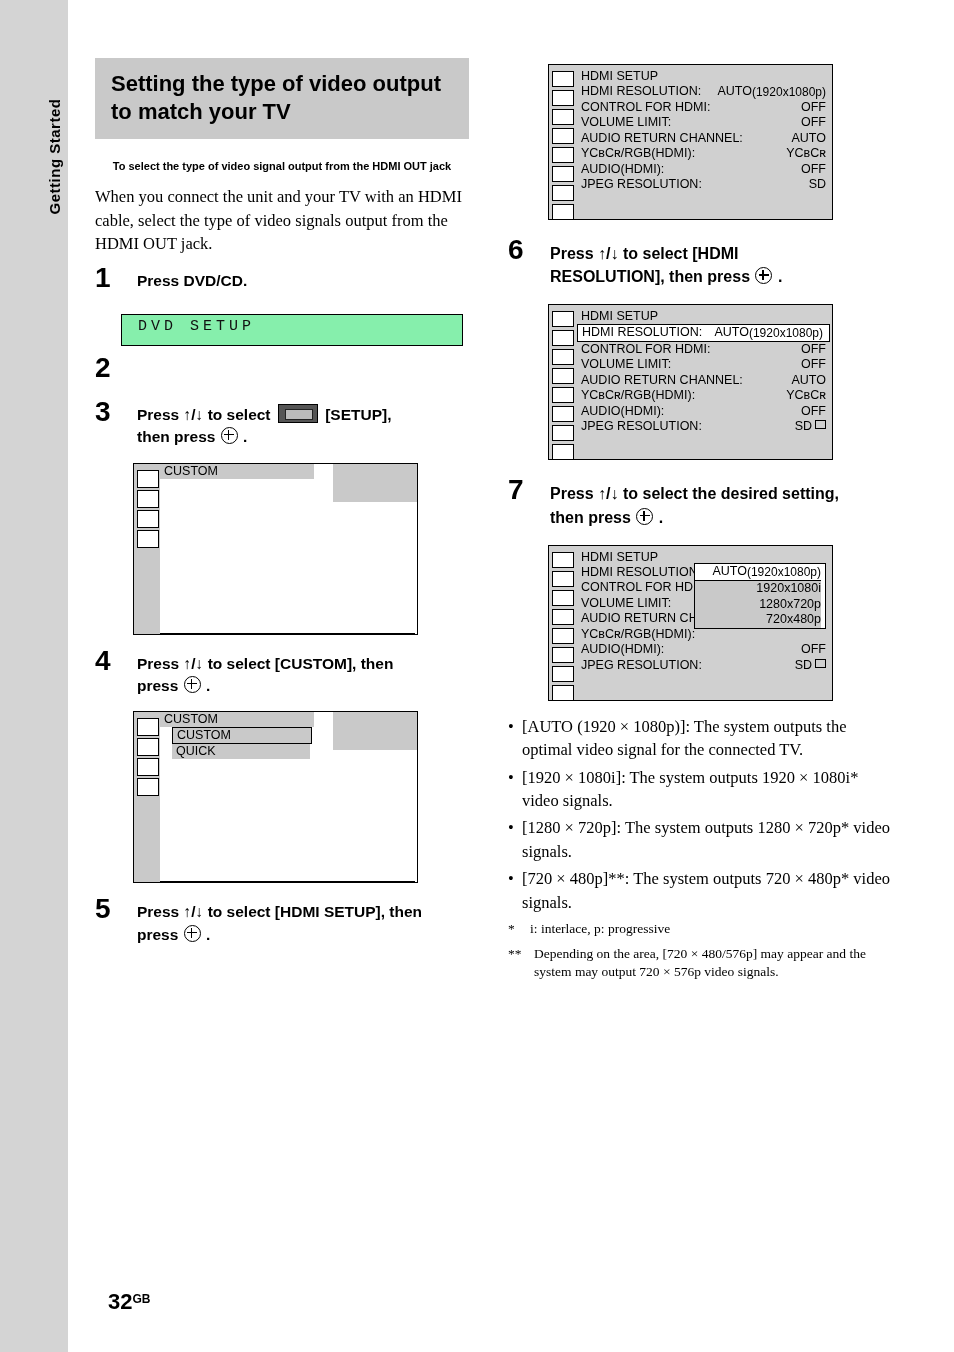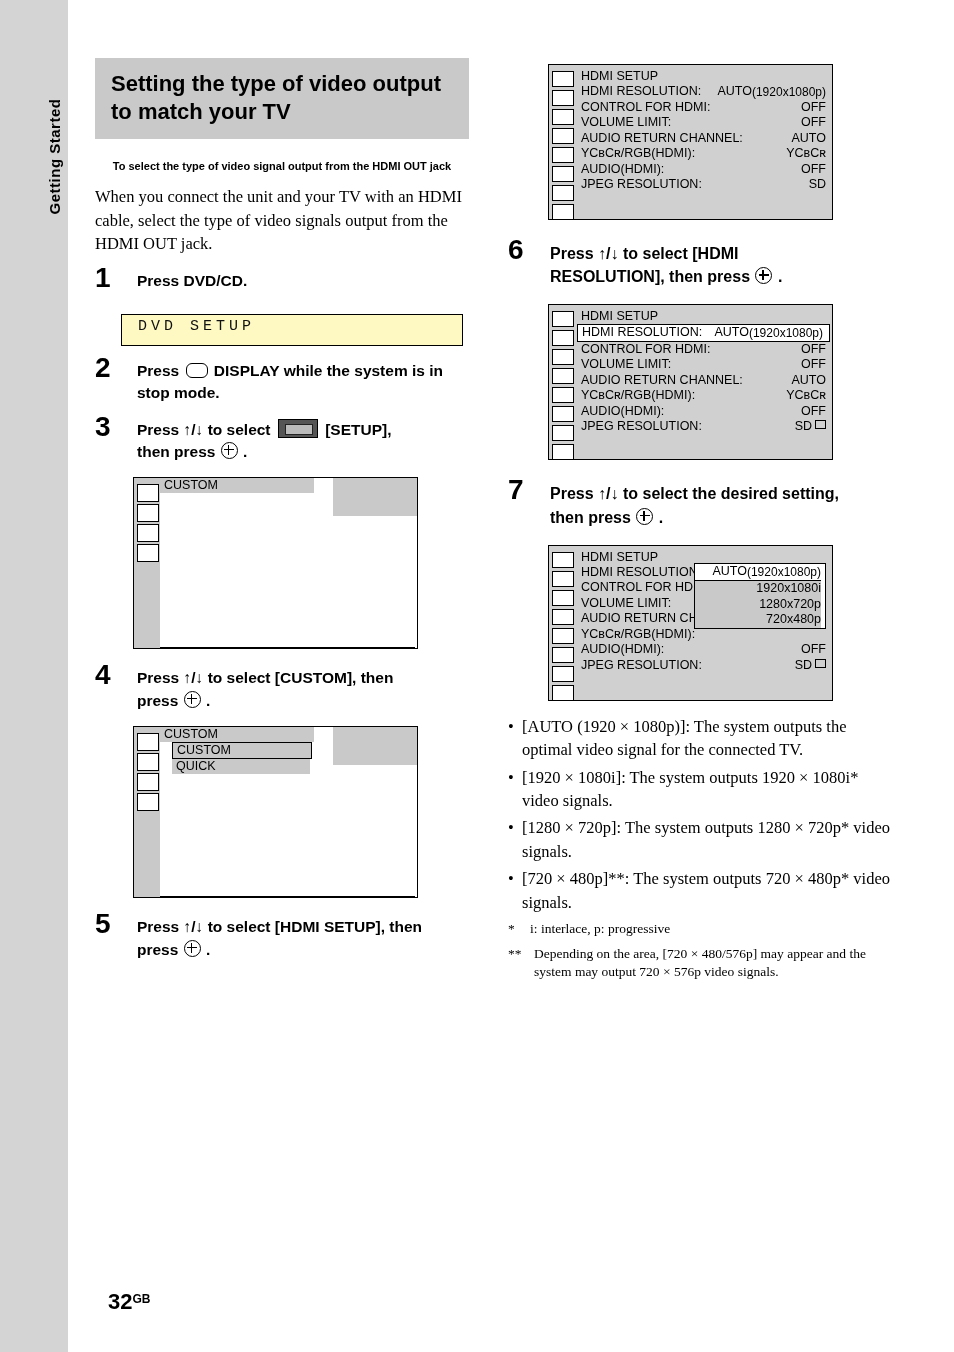"DVD SETUP" .fl-panel { background: #fef9c3 -> #86efac }
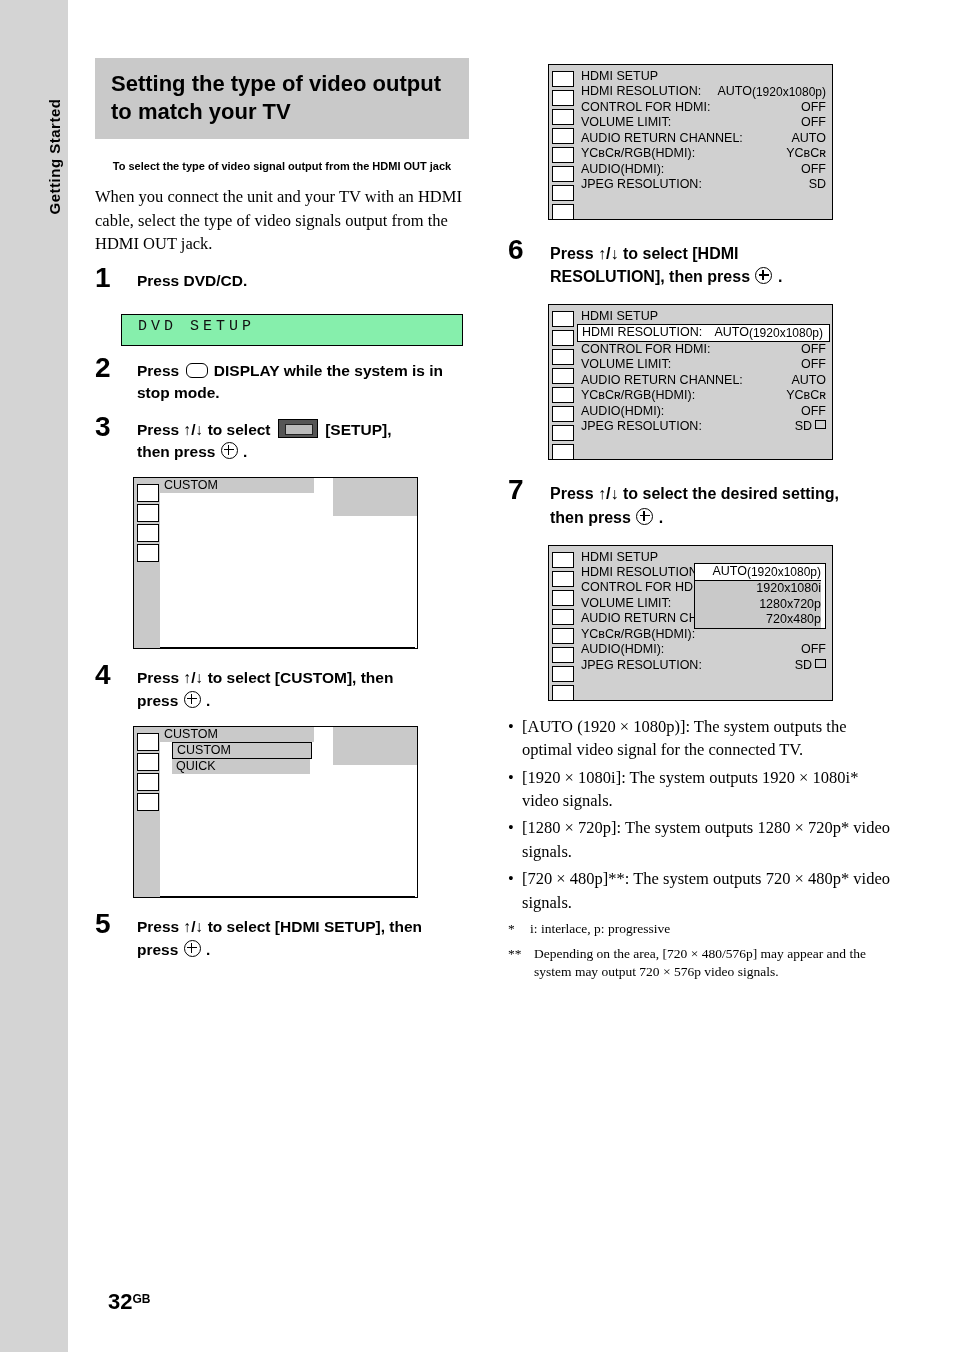"Press DISPLAY while the system" div.txt { html: <div> <span>Press</span> <span></span> <span>DISPLAY while the system is in stop mode.</span> </div> -> none }
